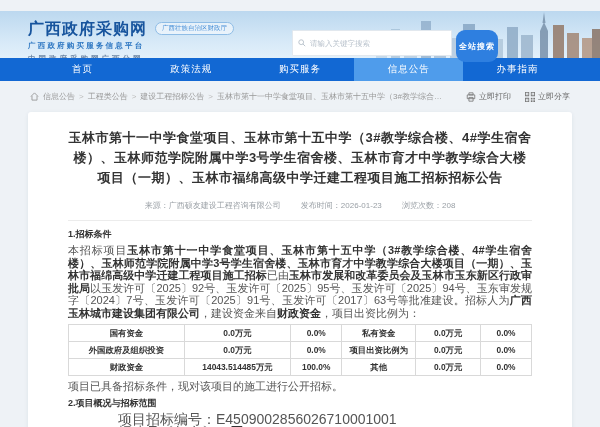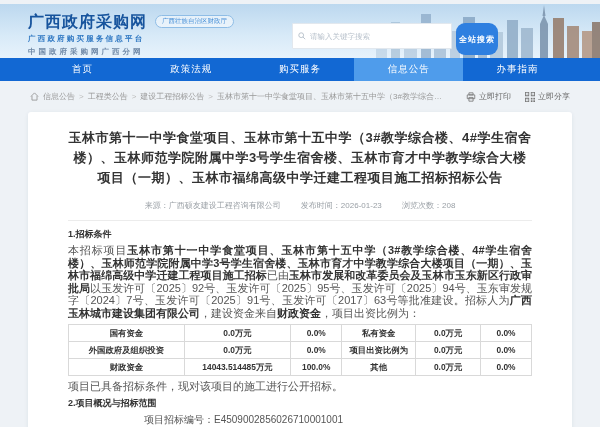"广西政府采购网" .site-header { top: 4px -> 11px }
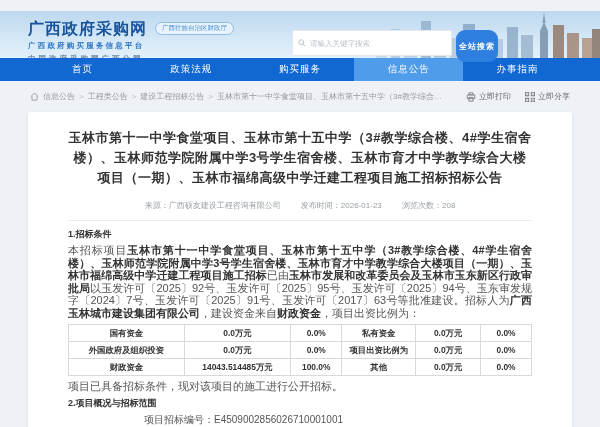"项目招标编号：E4509002856026710001001" .field-line { font-size: 10px -> 14px; margin-left: 76px -> 50px }
